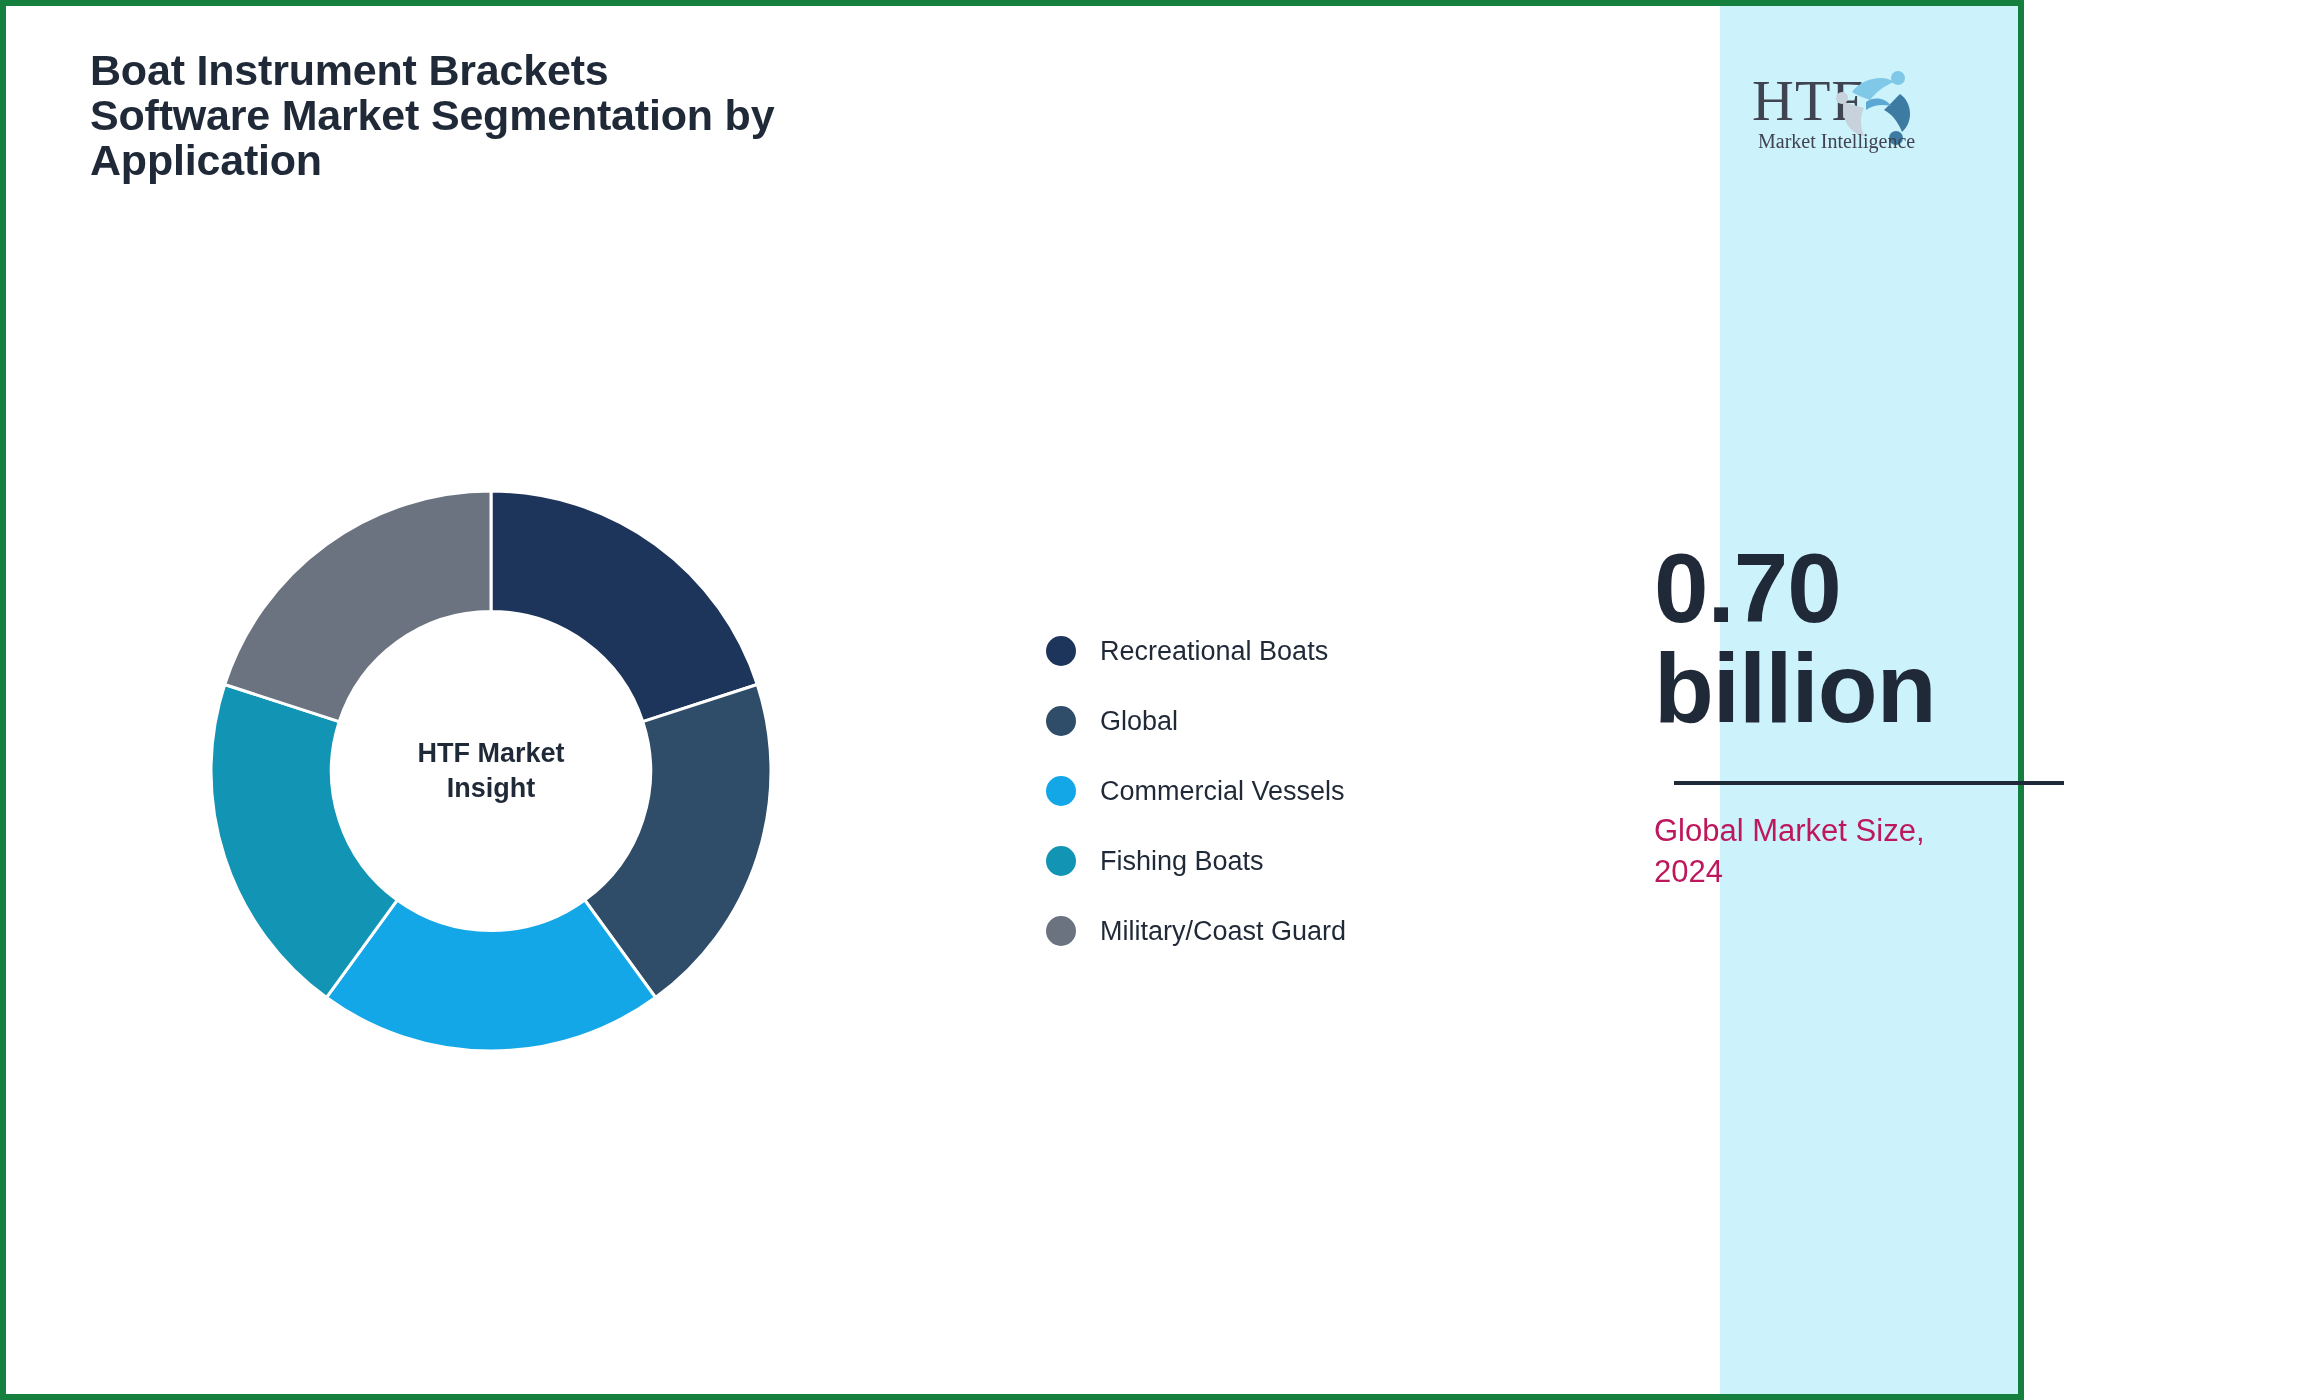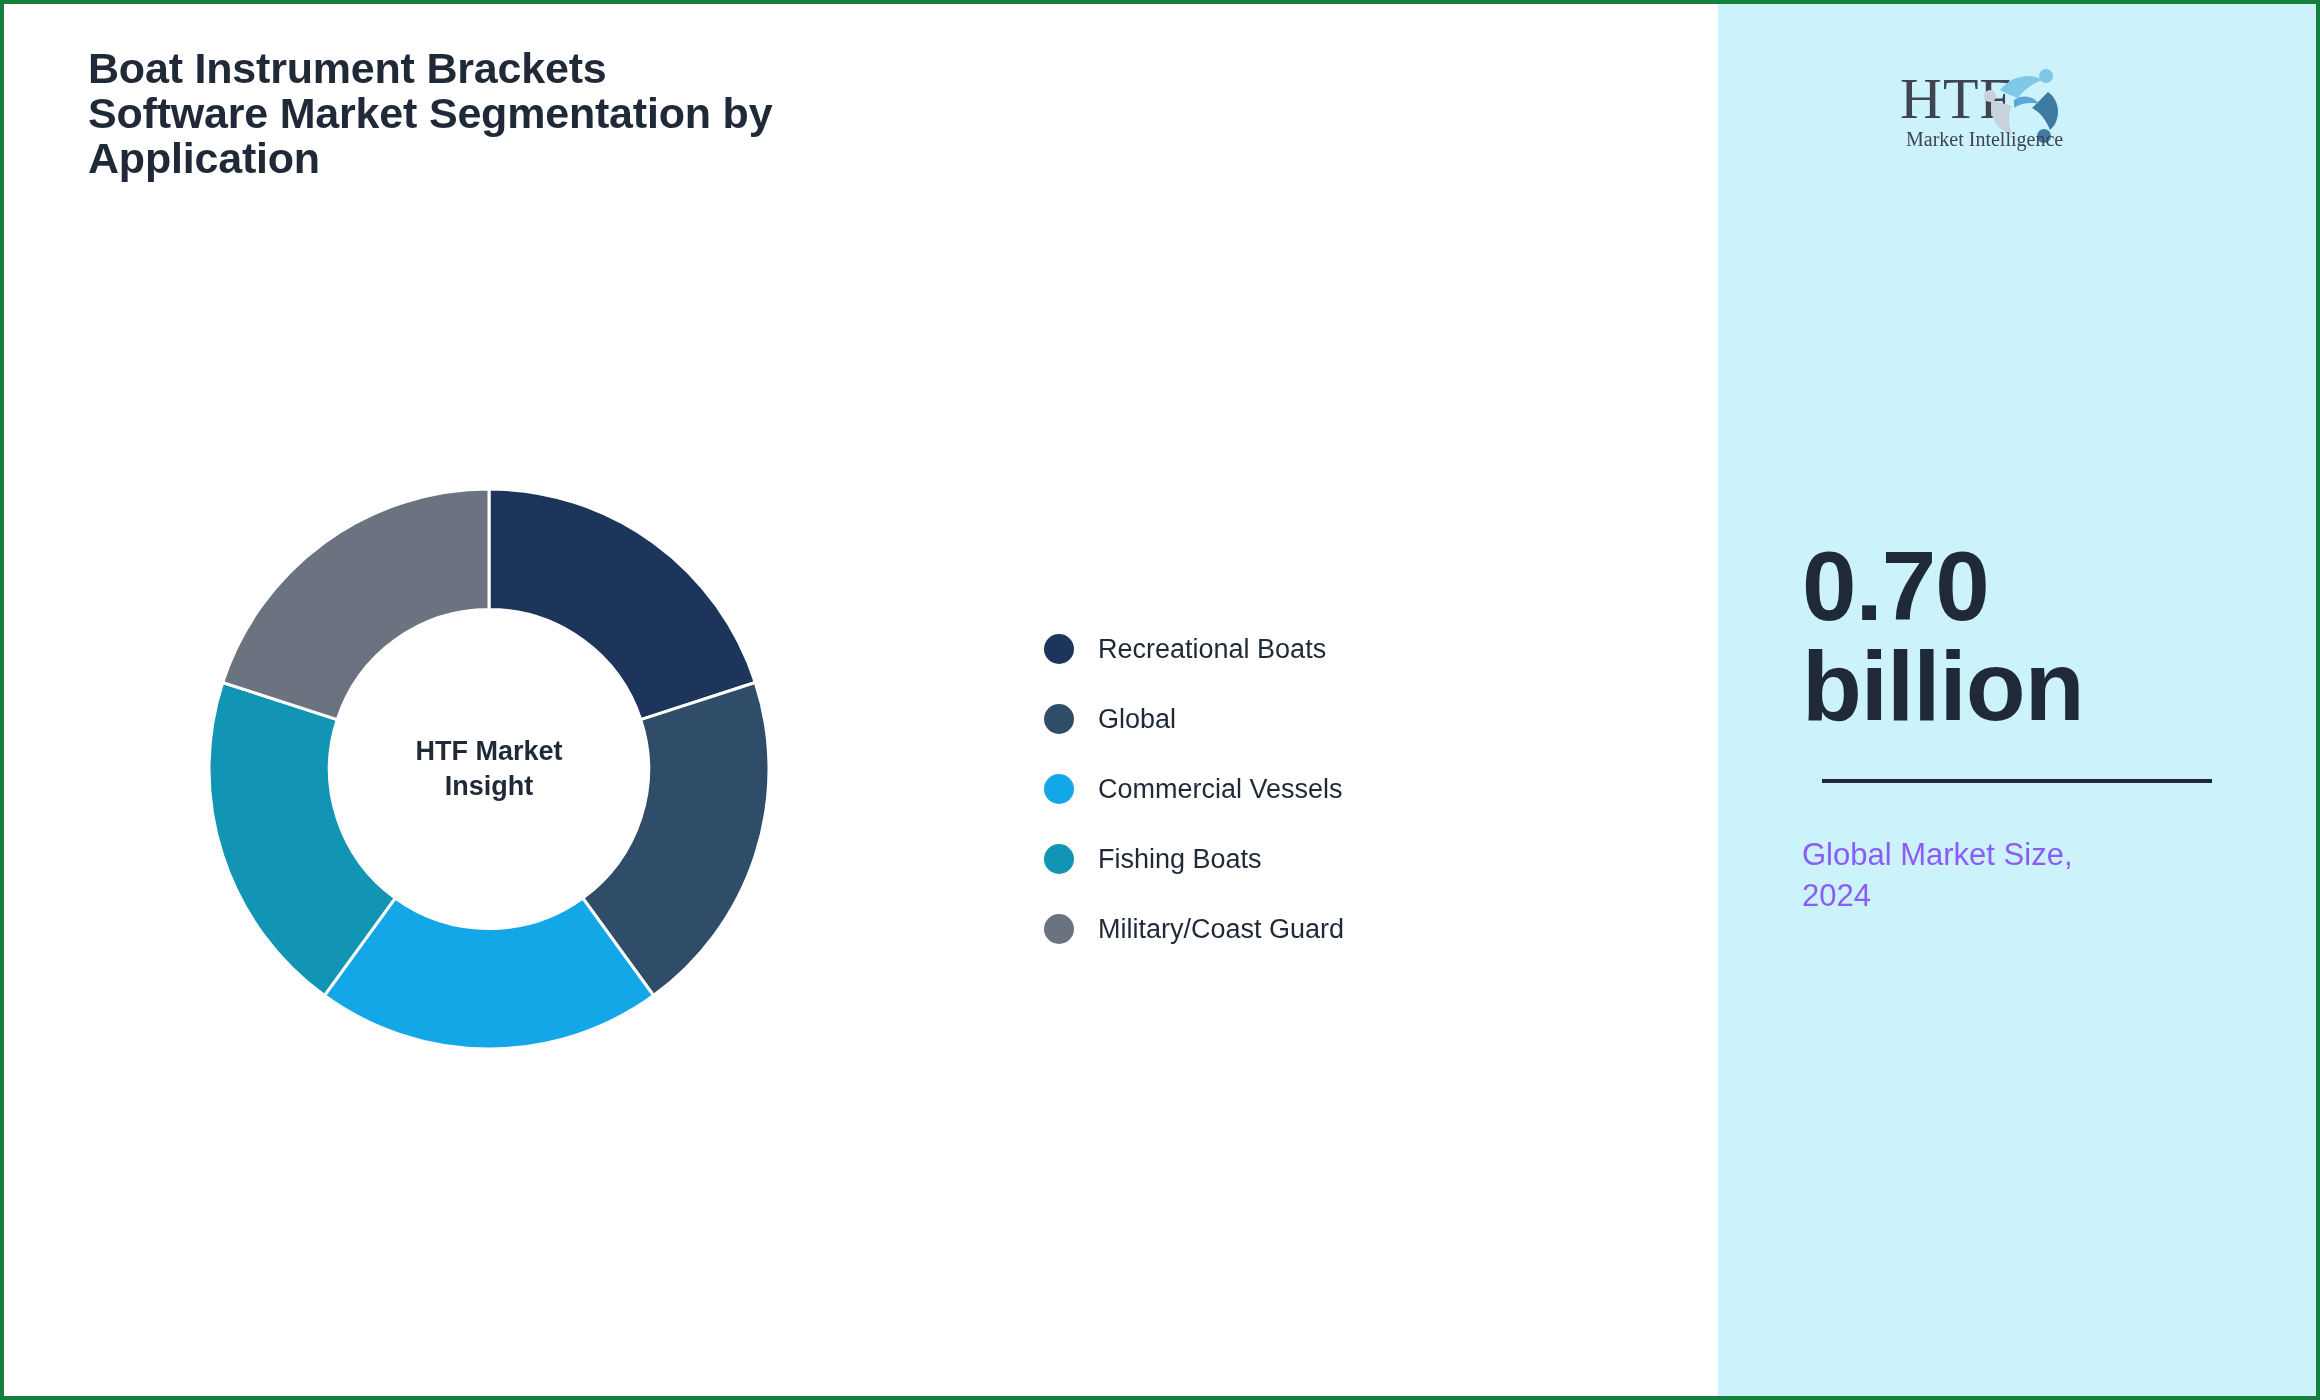"Boat Instrument Brackets" #infographic { border: 4px solid #15803d -> 6px solid #15803d; width: 2320px -> 2024px }
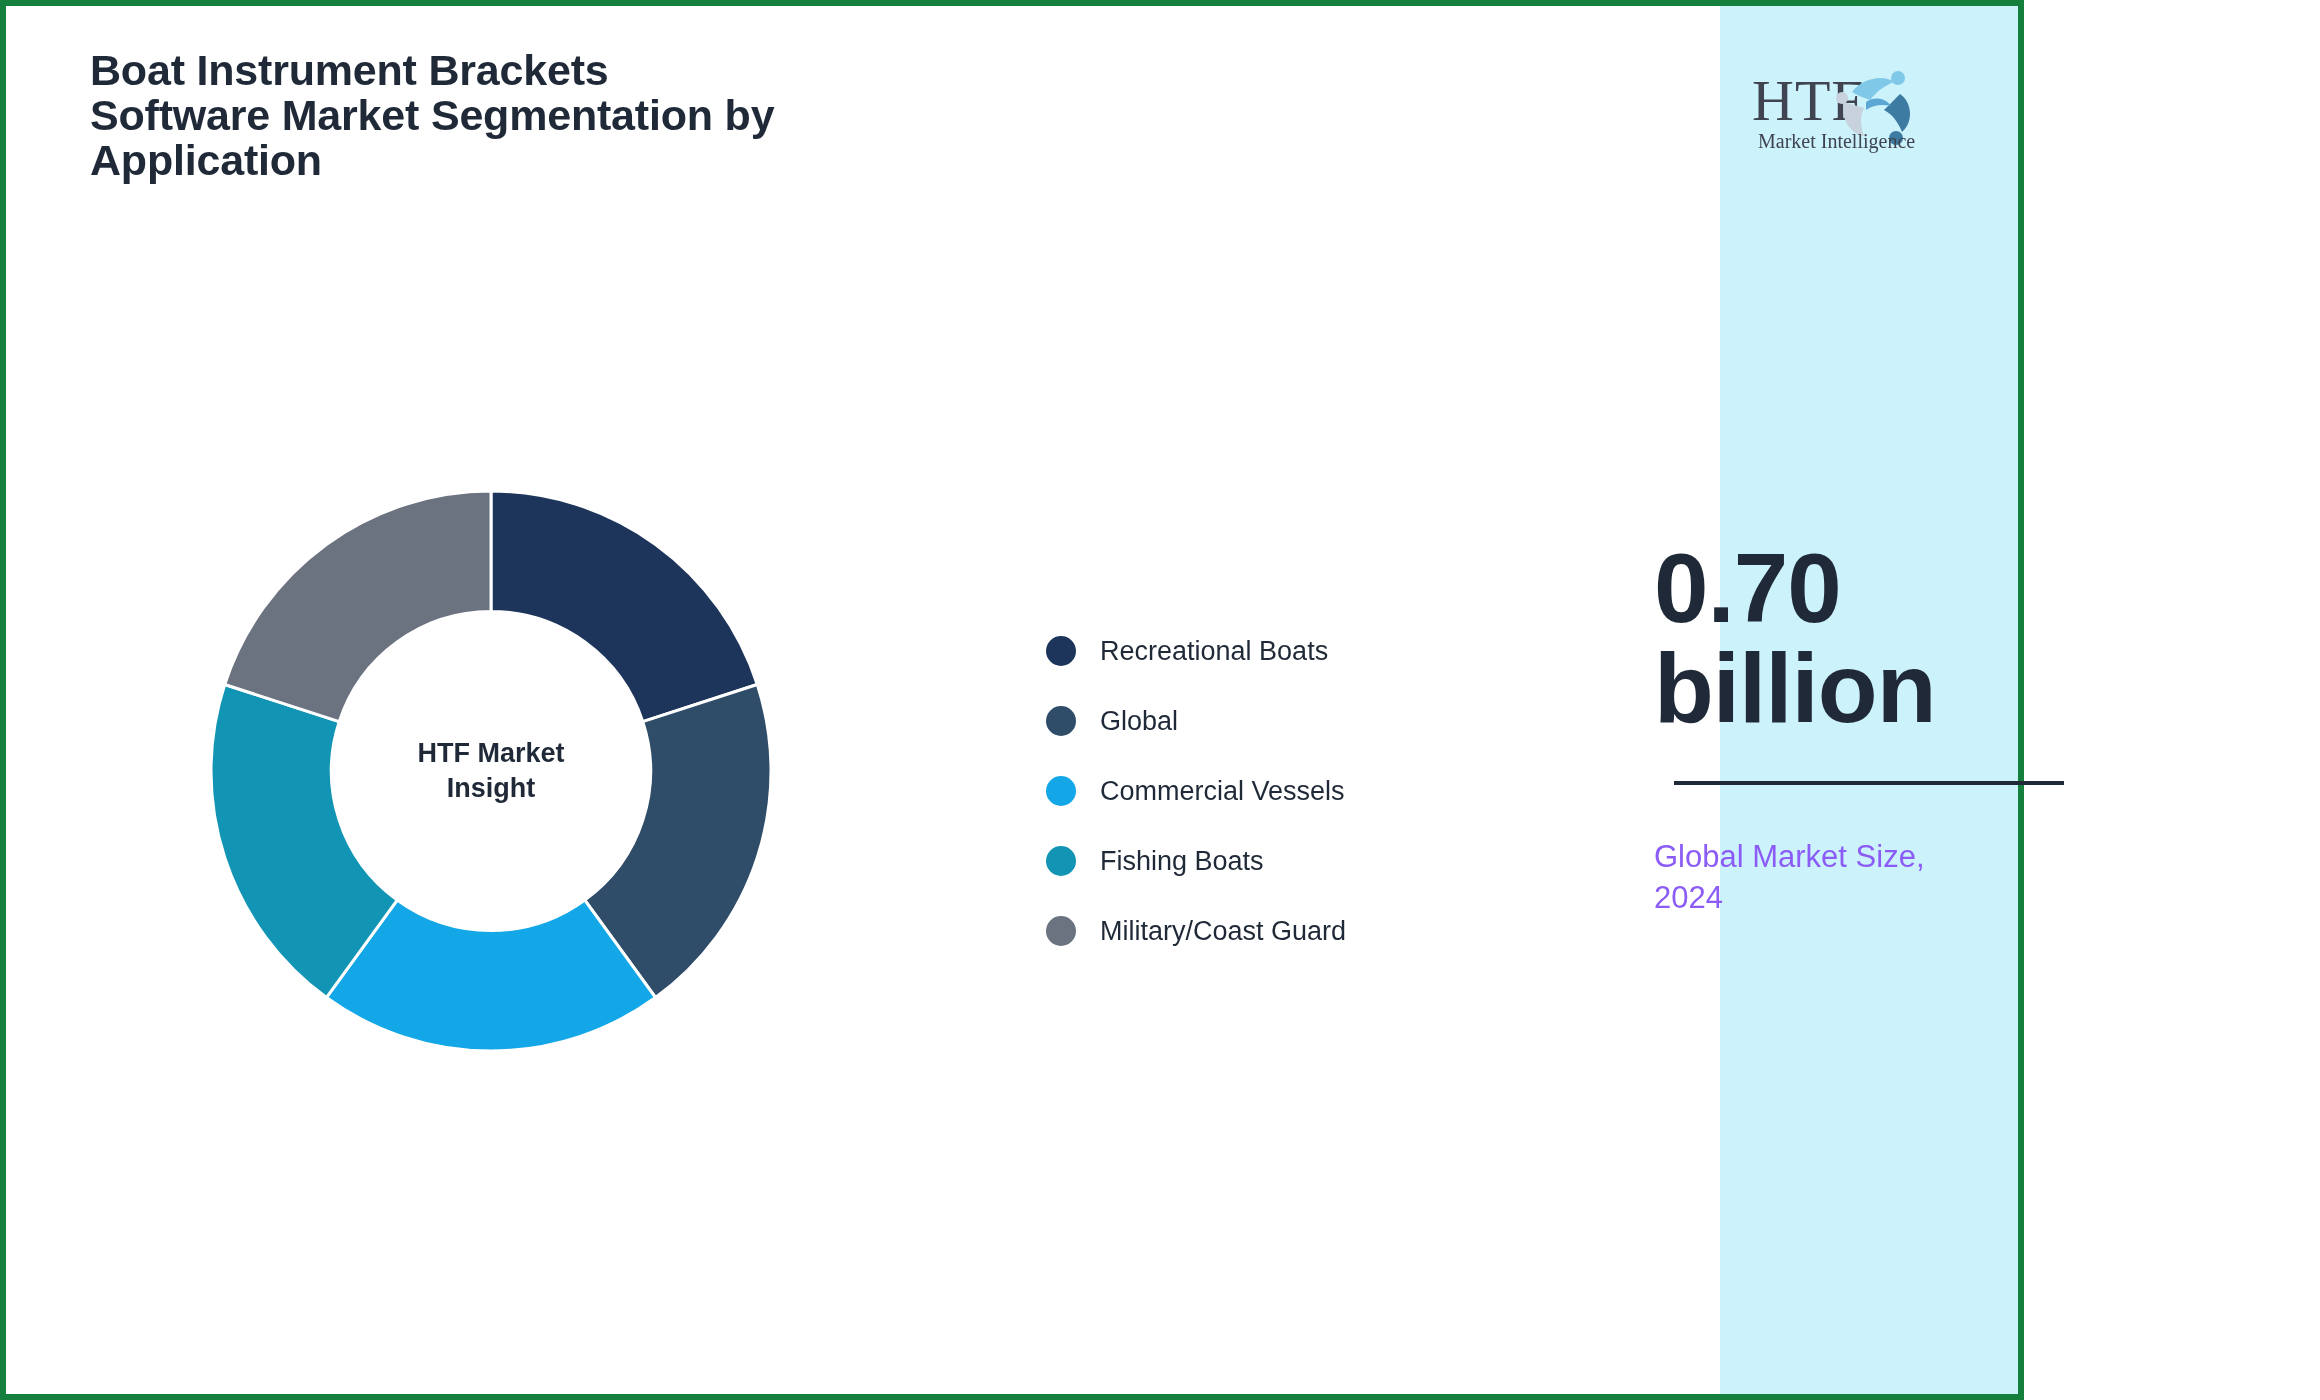"Global Market Size," .stat-caption { color: #8b5cf6 -> #be185d; margin-top: 52px -> 26px }
